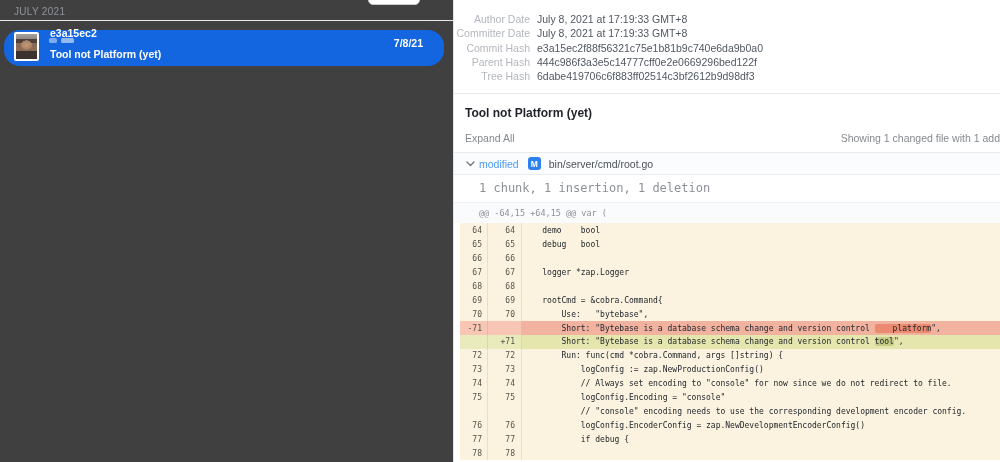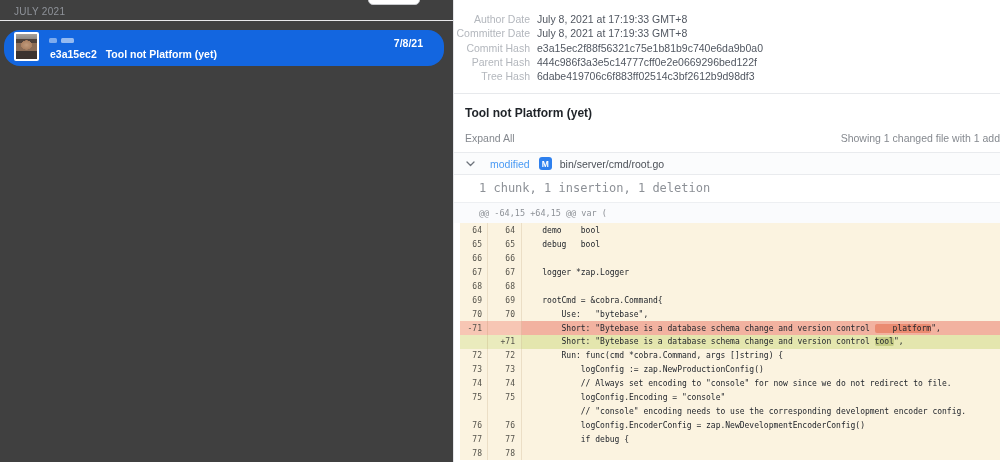"e3a15ec2" .card-line { flex-direction: none -> column }
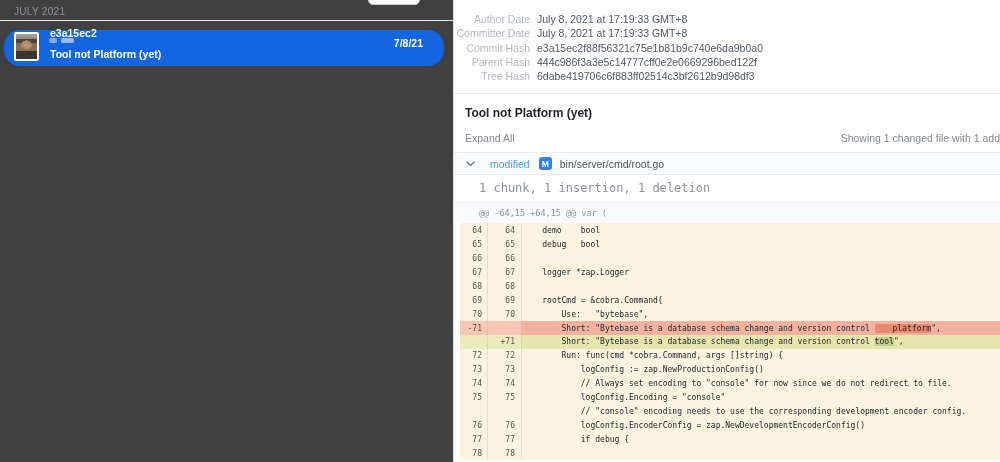"modified" .file-status { margin-left: 15px -> 4px }
